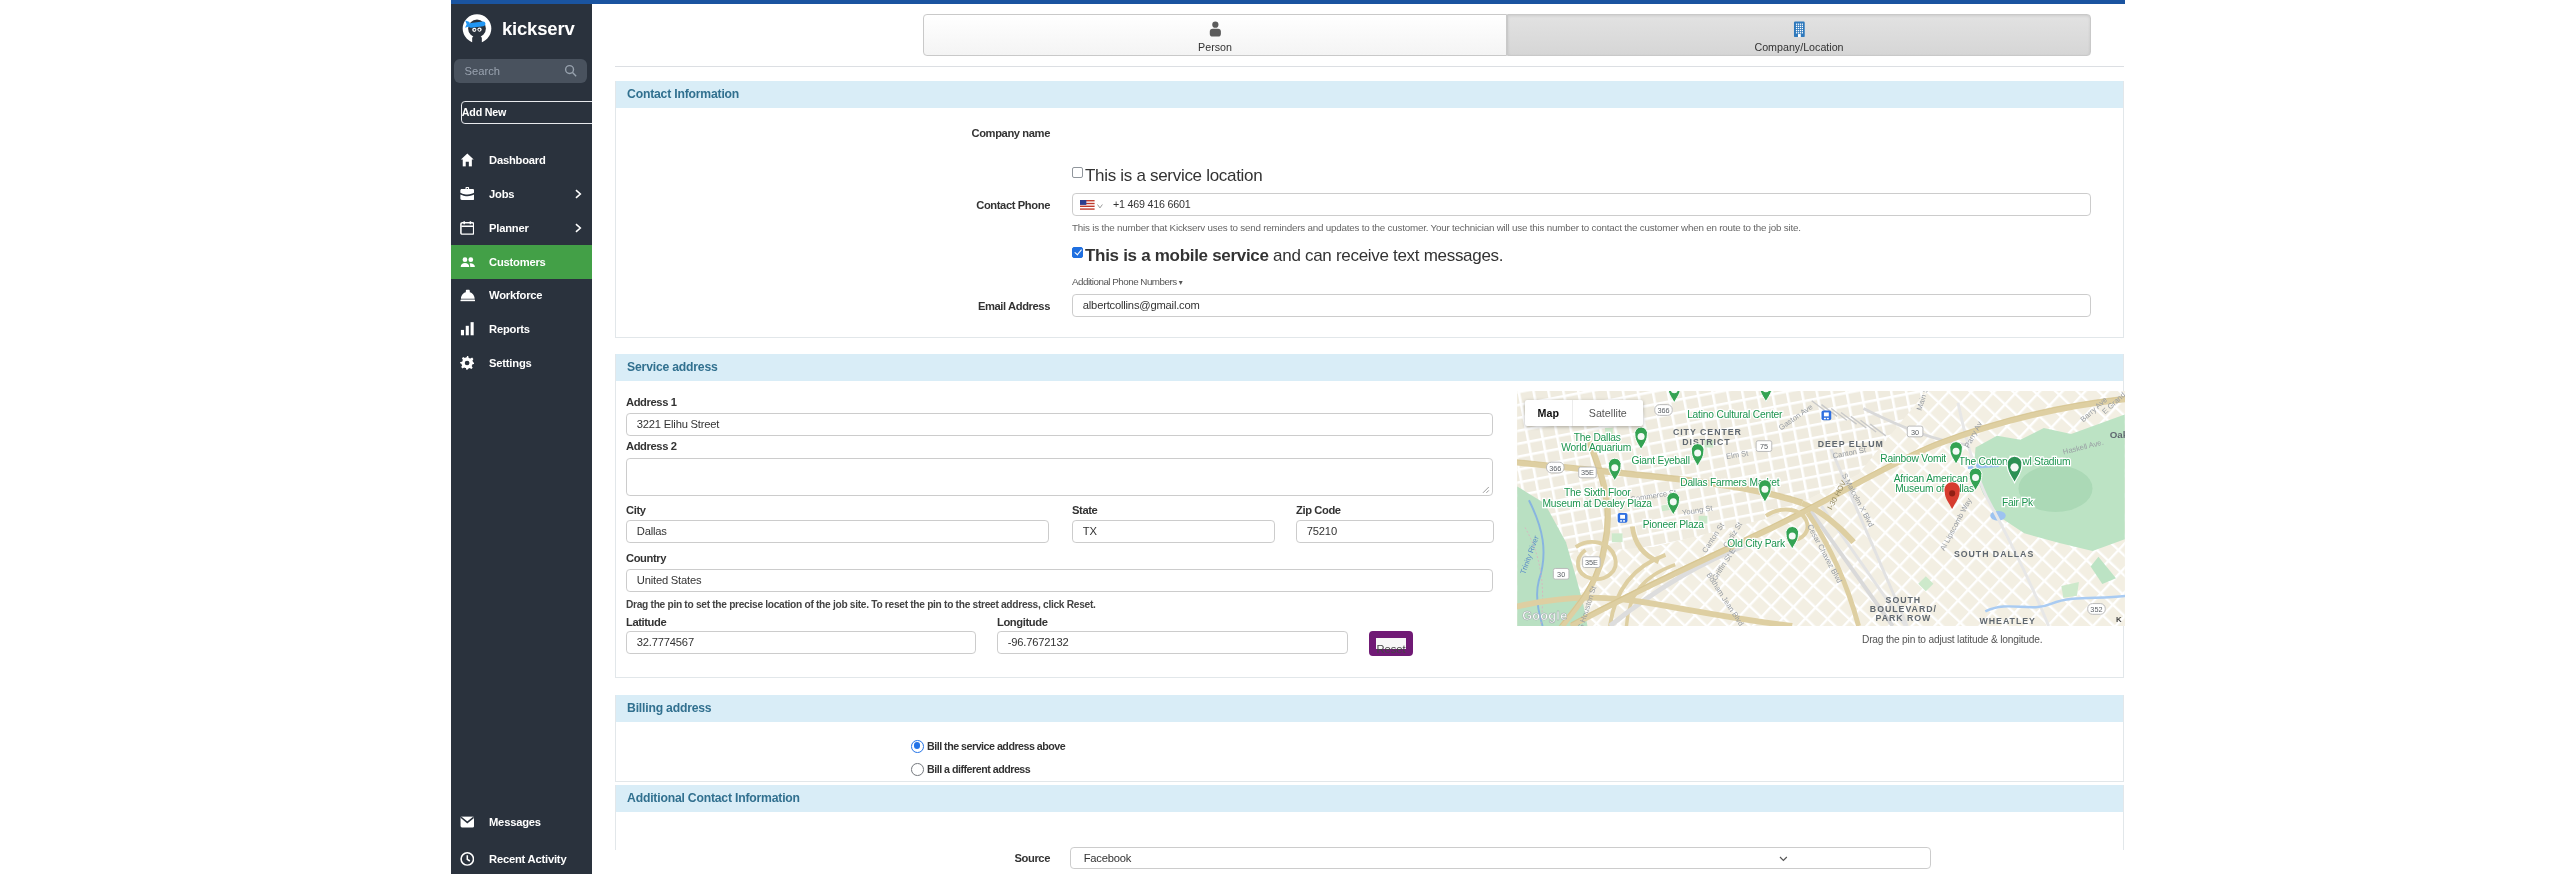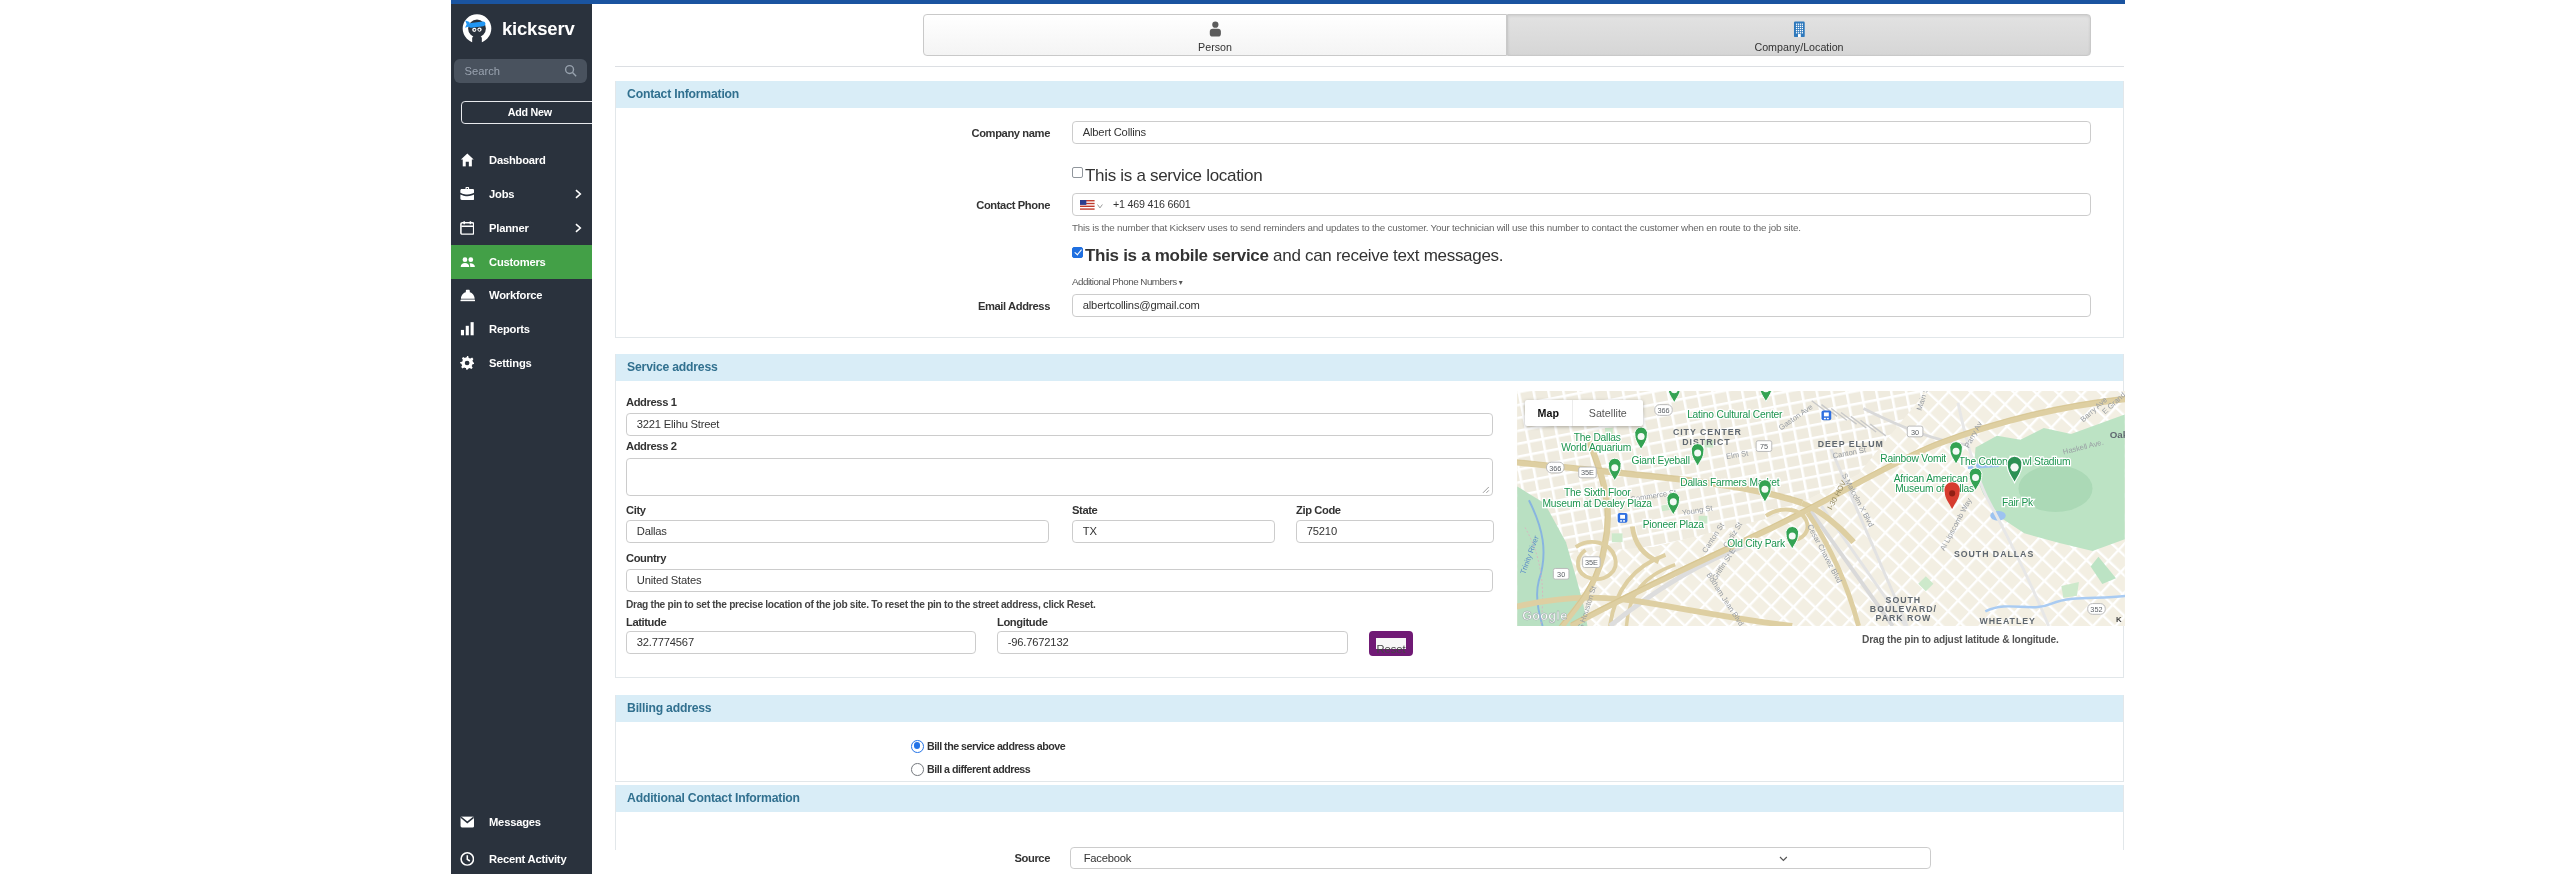"Add New" .addnew { text-align: center -> left }
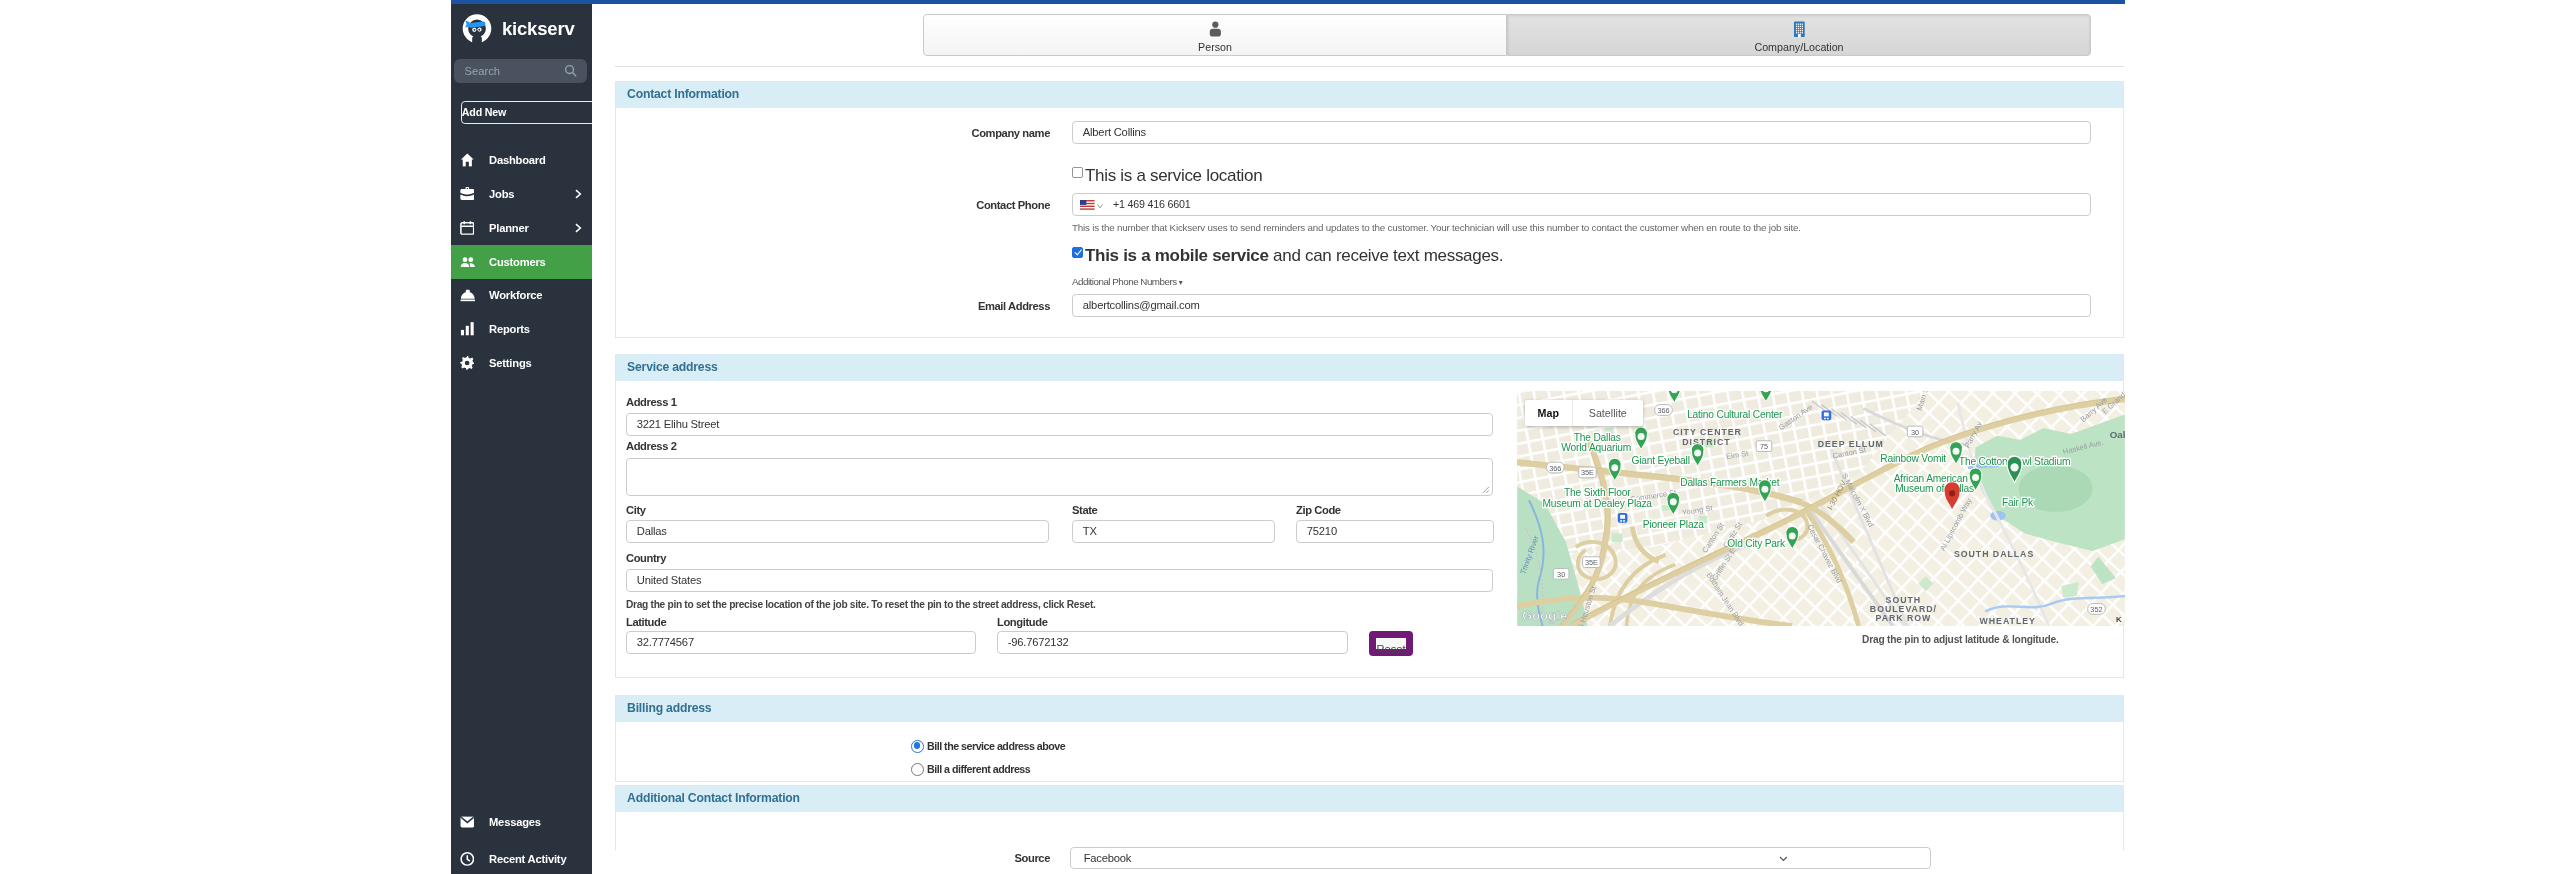"Albert Collins" div.inp { html: <div>Albert Collins</div> -> none }
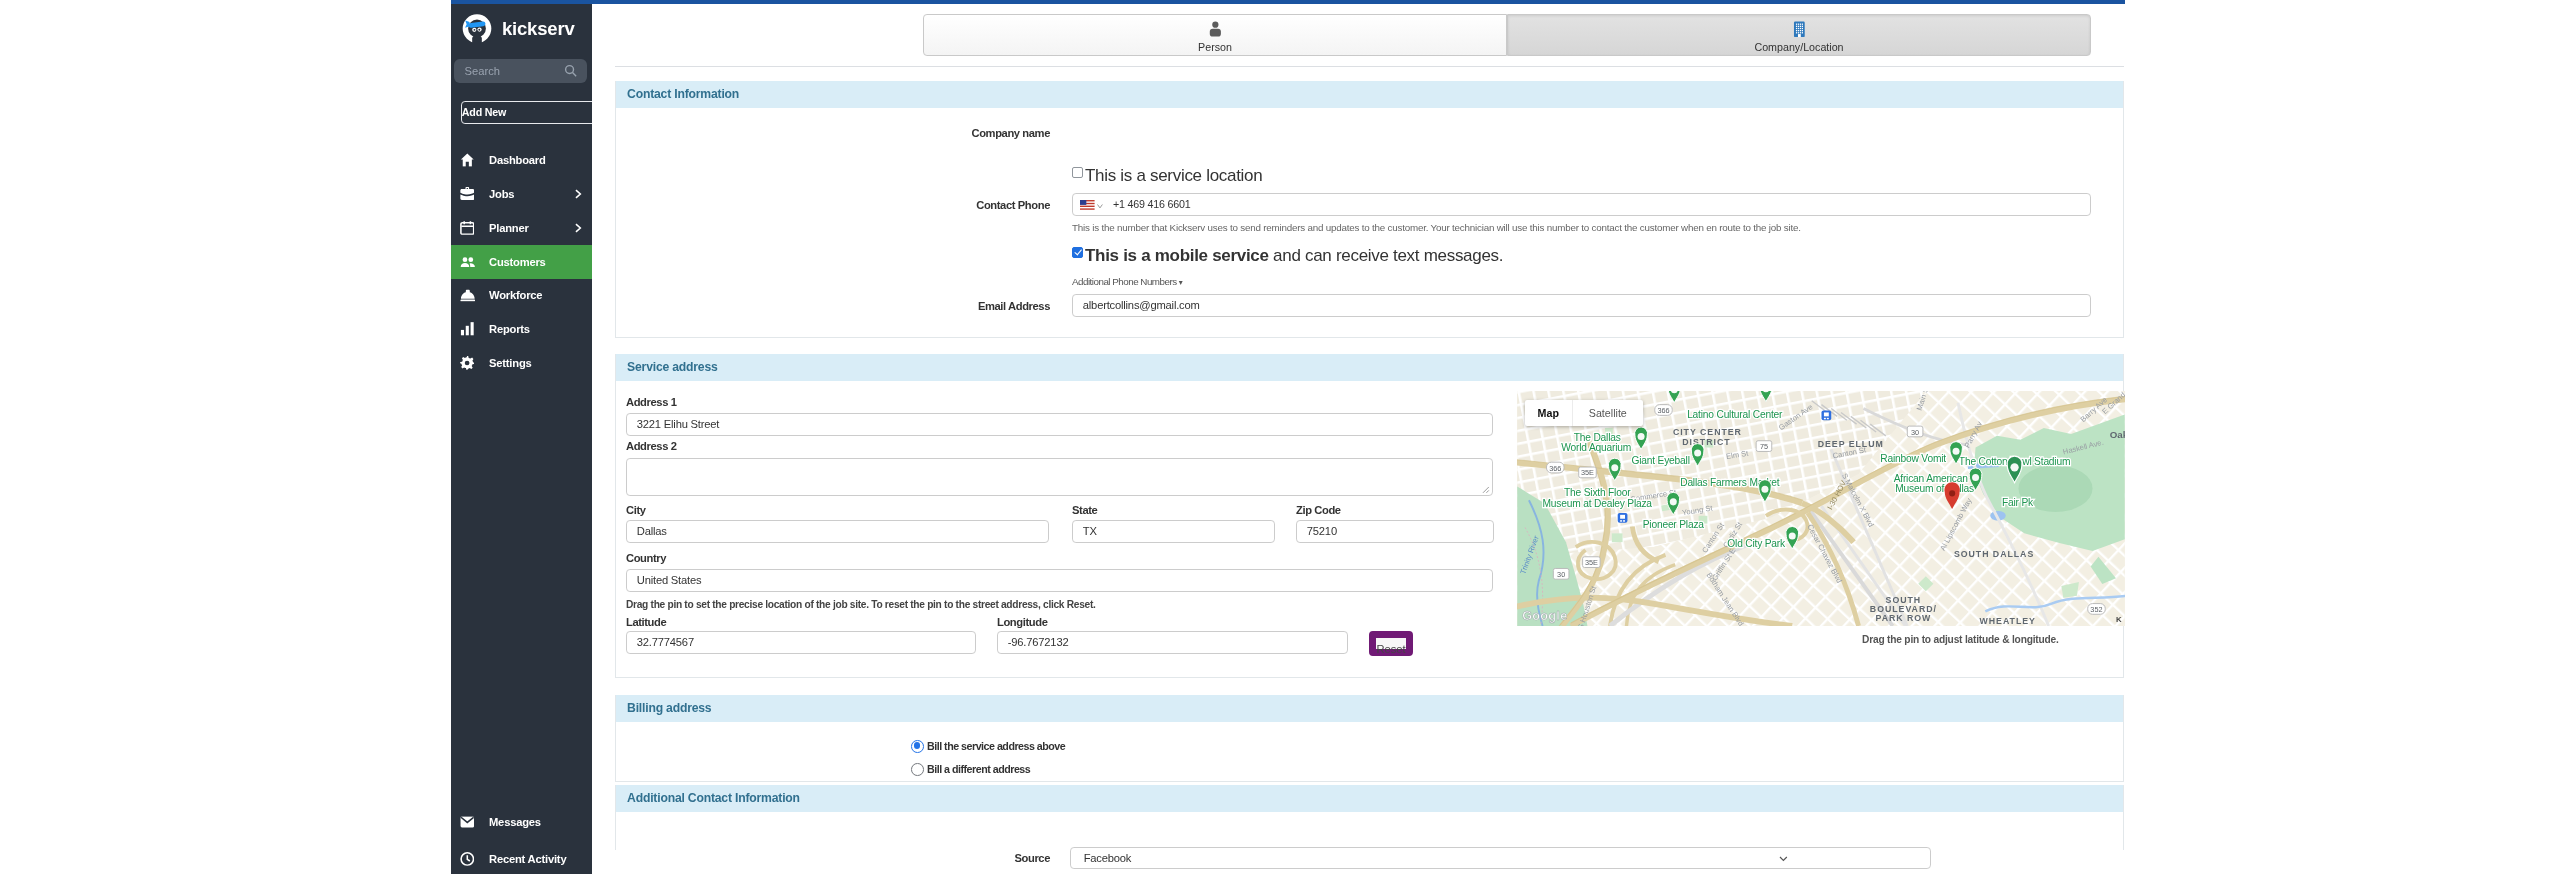"Drag the pin to adjust" div.helper { font-weight: bold -> normal }
